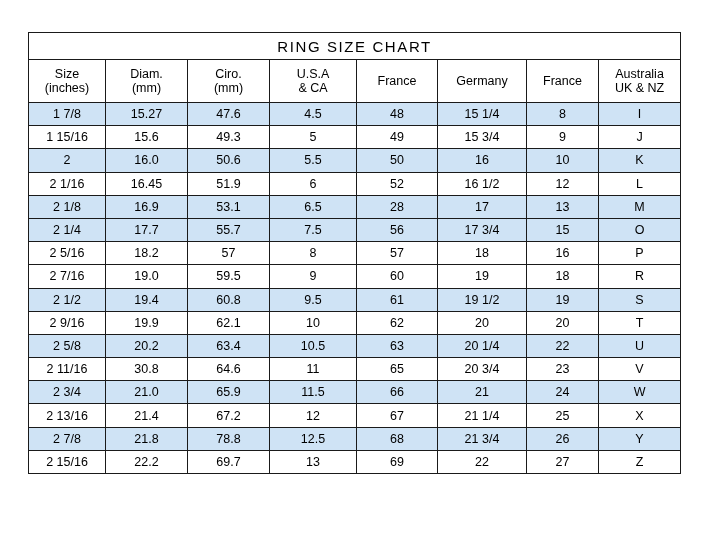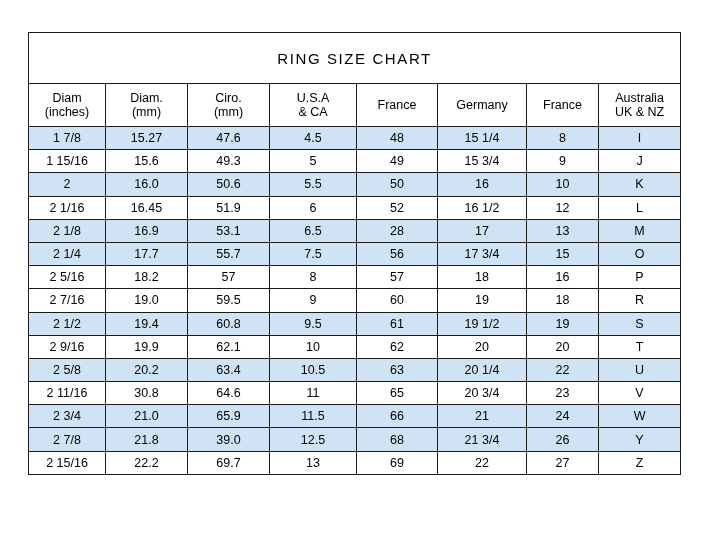"RING SIZE CHART" .title-cell { padding: 12px -> 0 }
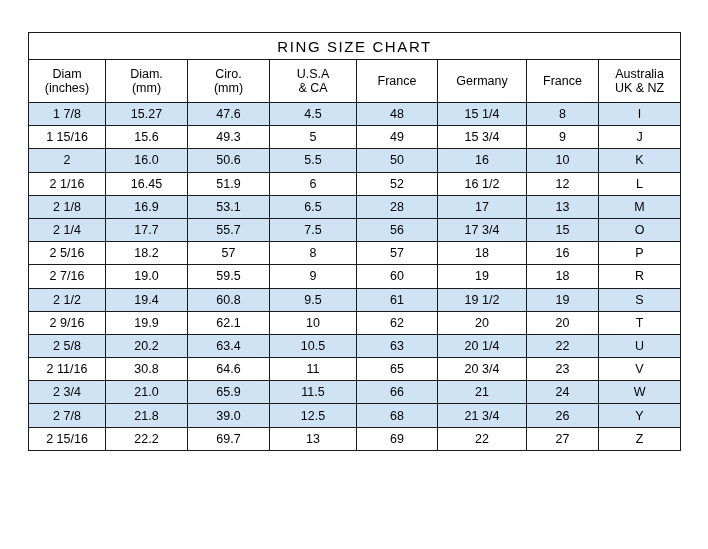"Diam" div { text: Diam -> Size }
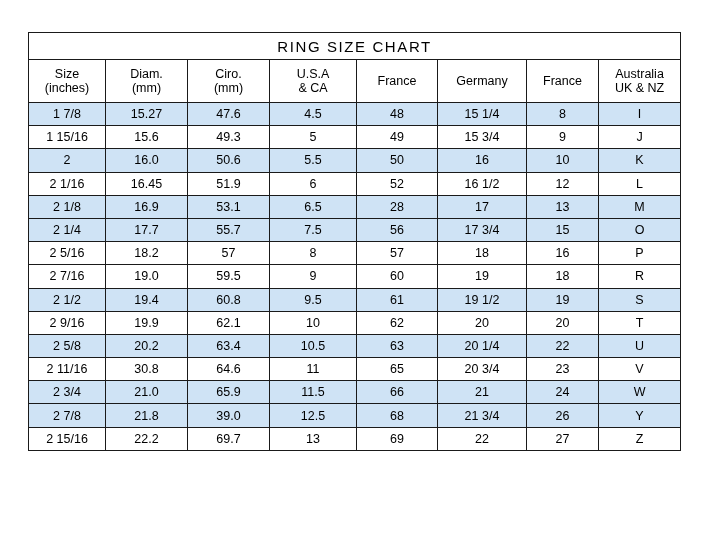"2 13/16" tr.data-row { html: none -> <tr> <td>2 13/16</td> <td>21.4</td> <td>67.2</td> <td>12</td> <td>67</td> <td>21 1/4</td> <td>25</td> <td>X</td> </tr> }
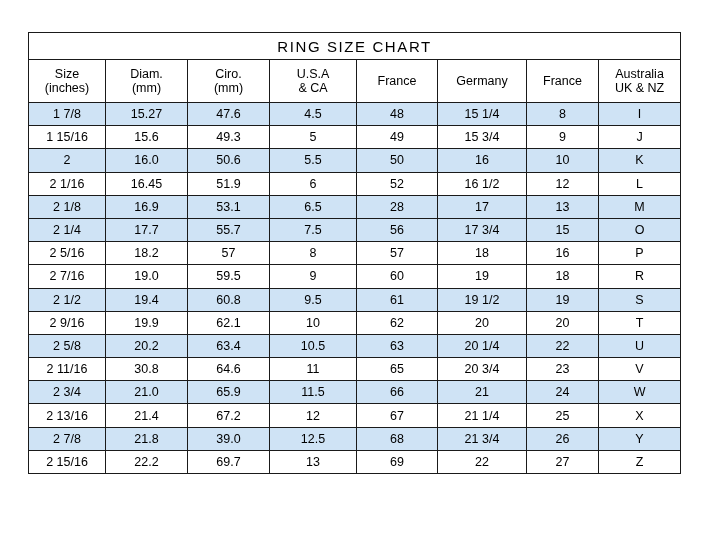"39.0" td { text: 39.0 -> 78.8 }
